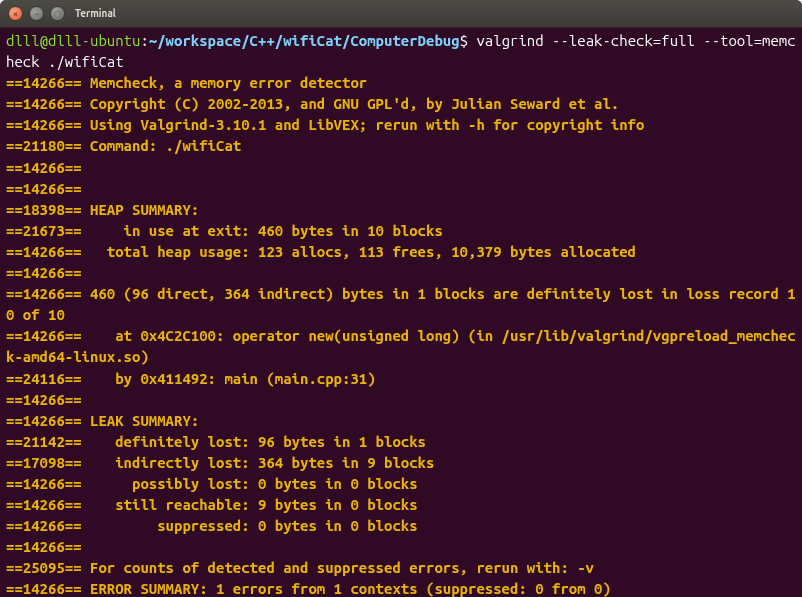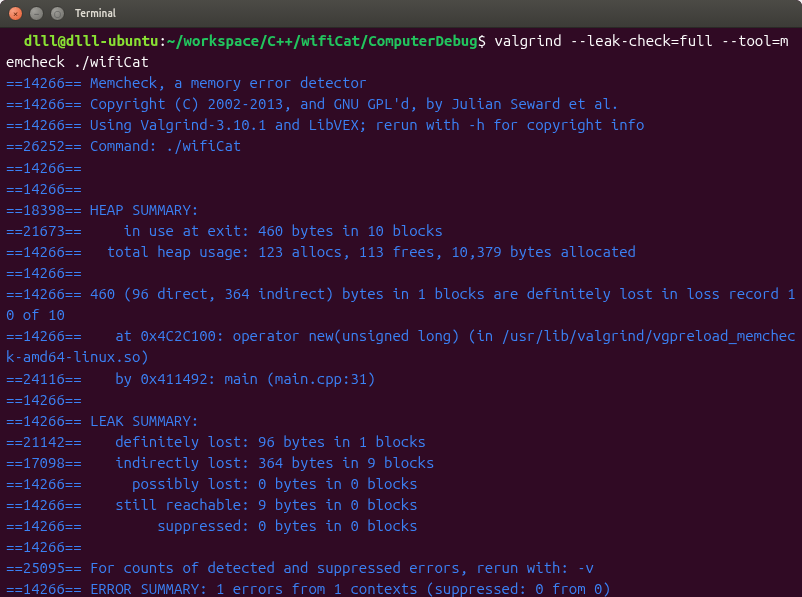"dlll@dlll-ubuntu" .prompt-user { font-weight: bold -> normal; margin-left: 18px -> none }
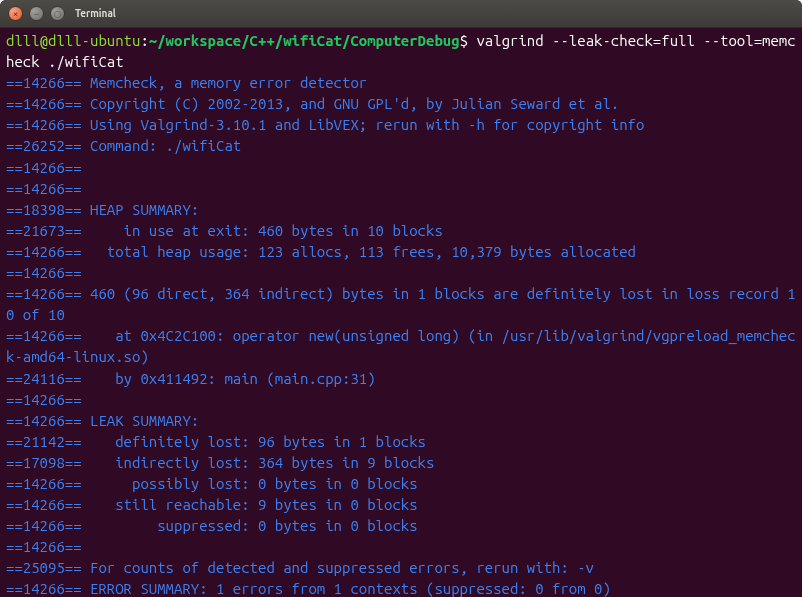"~/workspace/C++/wifiCat/ComputerDebug" .prompt-path { color: #22c55e -> #7dd3fc }
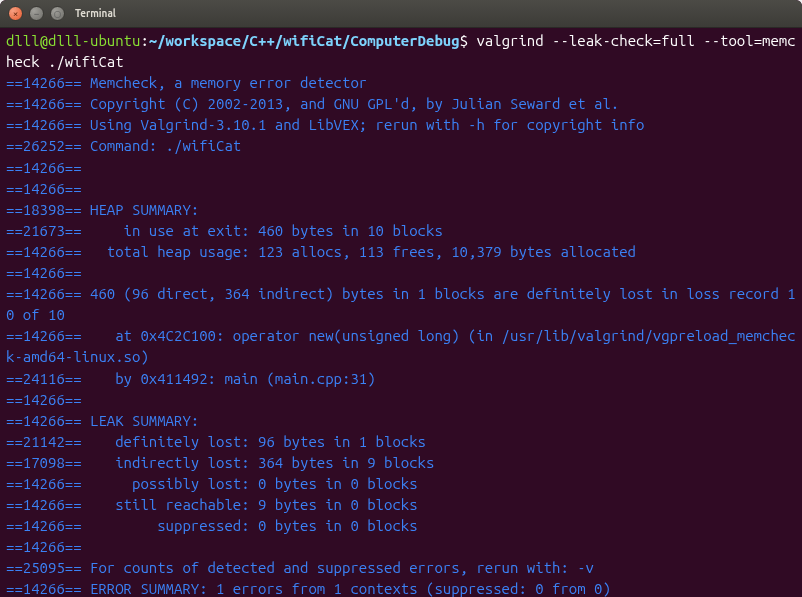"==14266== Memcheck, a memory error" .out { color: #3b82f6 -> #eab308; font-weight: normal -> bold }
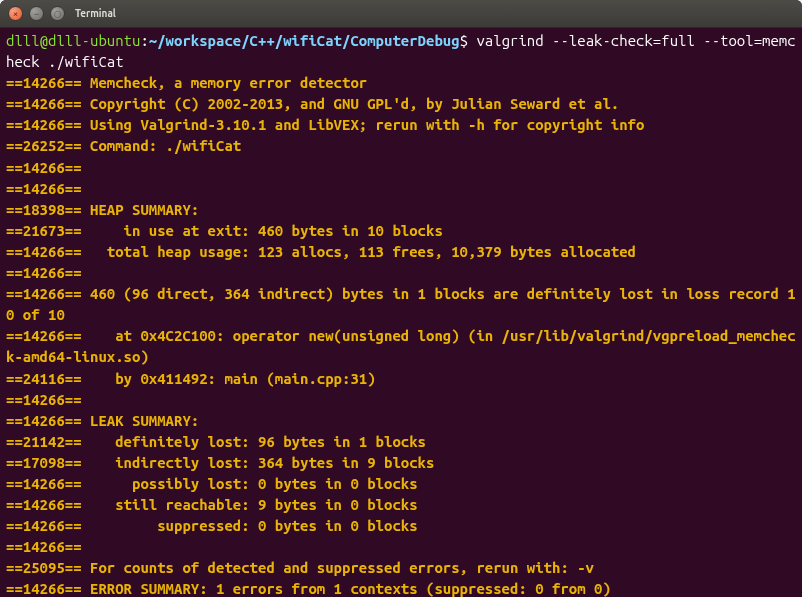"==26252== Command: ./wifiCat" span.out { text: 26252 -> 21180 }
